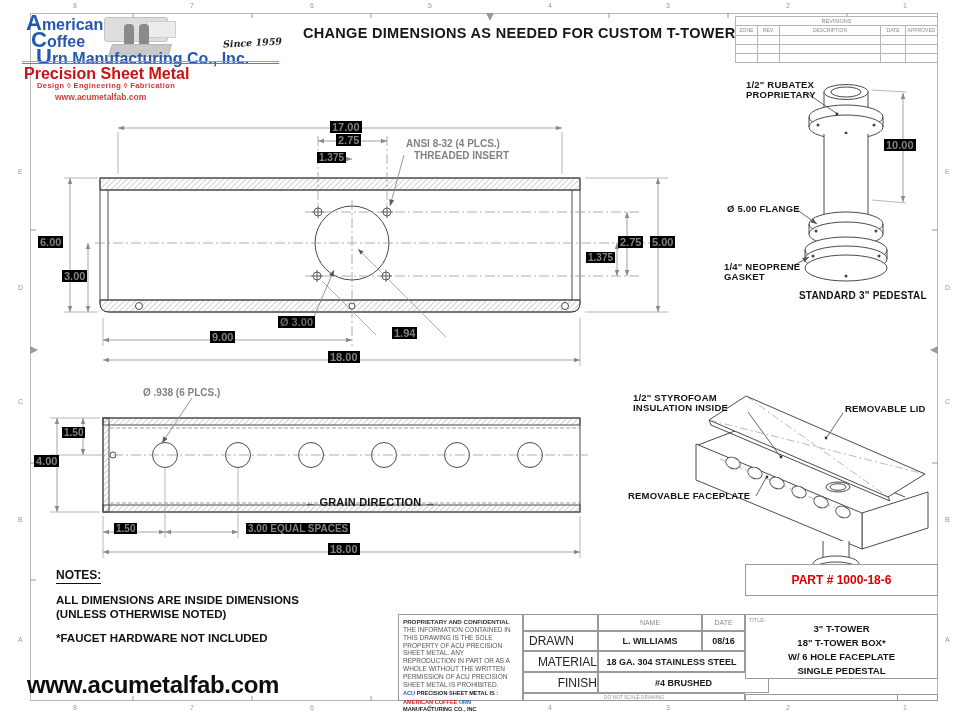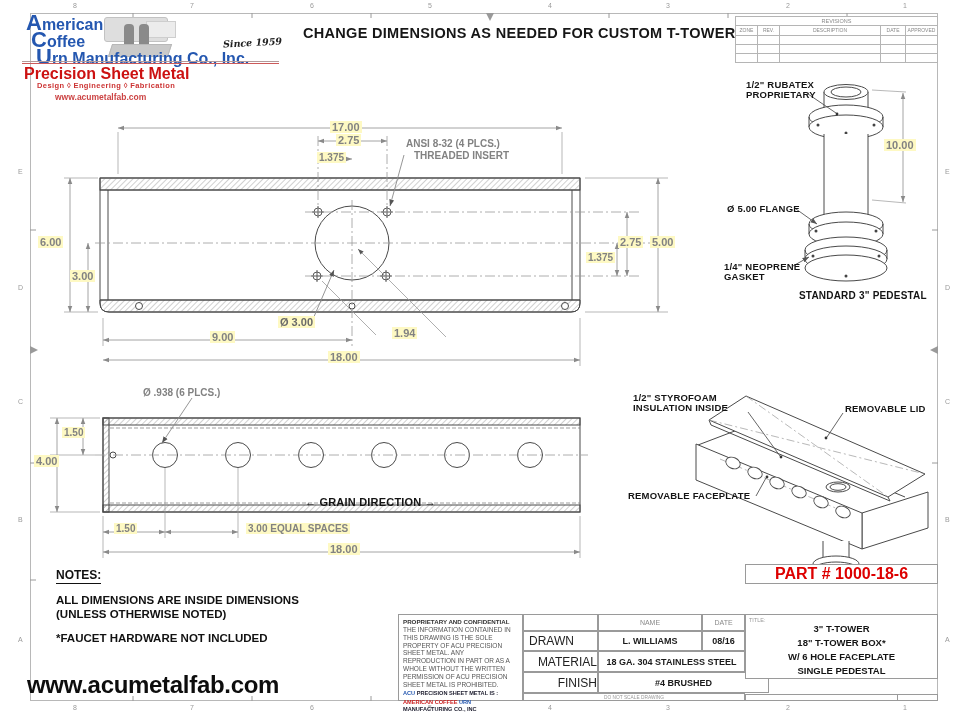"17.00" .dim { background: #fef9c3 -> #000000 }
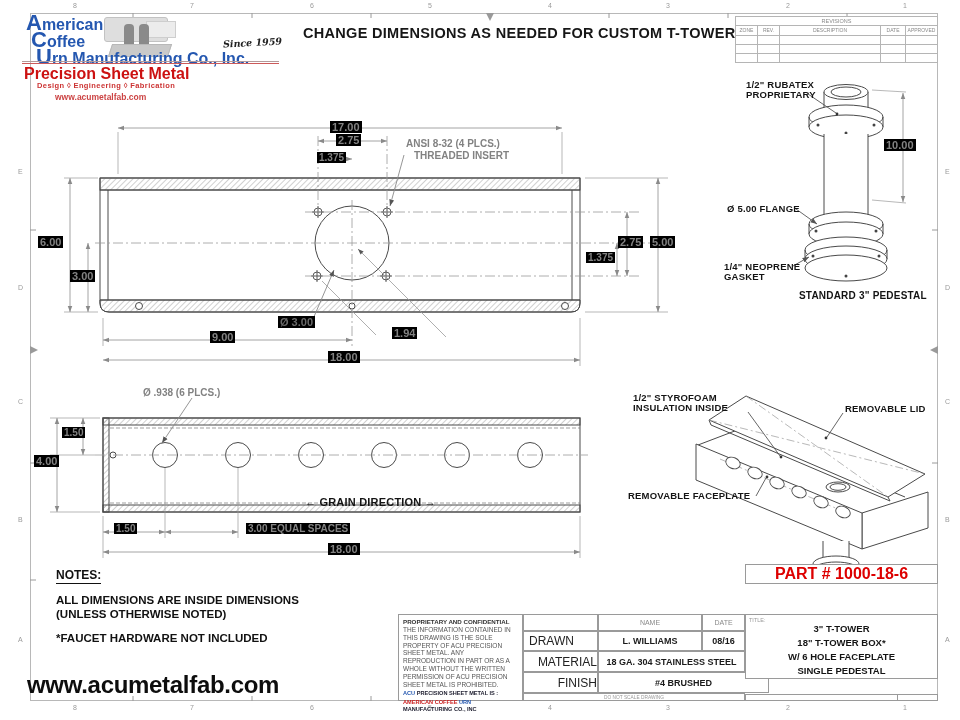"3.00" span.dim { left: 70px -> 62px }
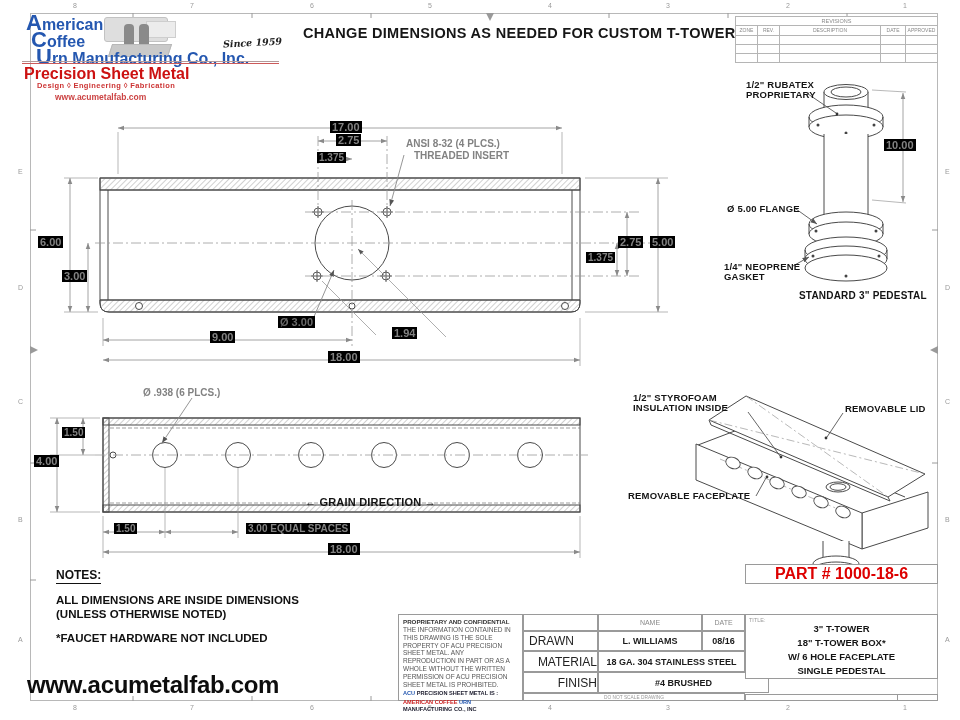"PART # 1000-18-6" .part-cell { font-size: 16px -> 12px; height: 20px -> 32px }
